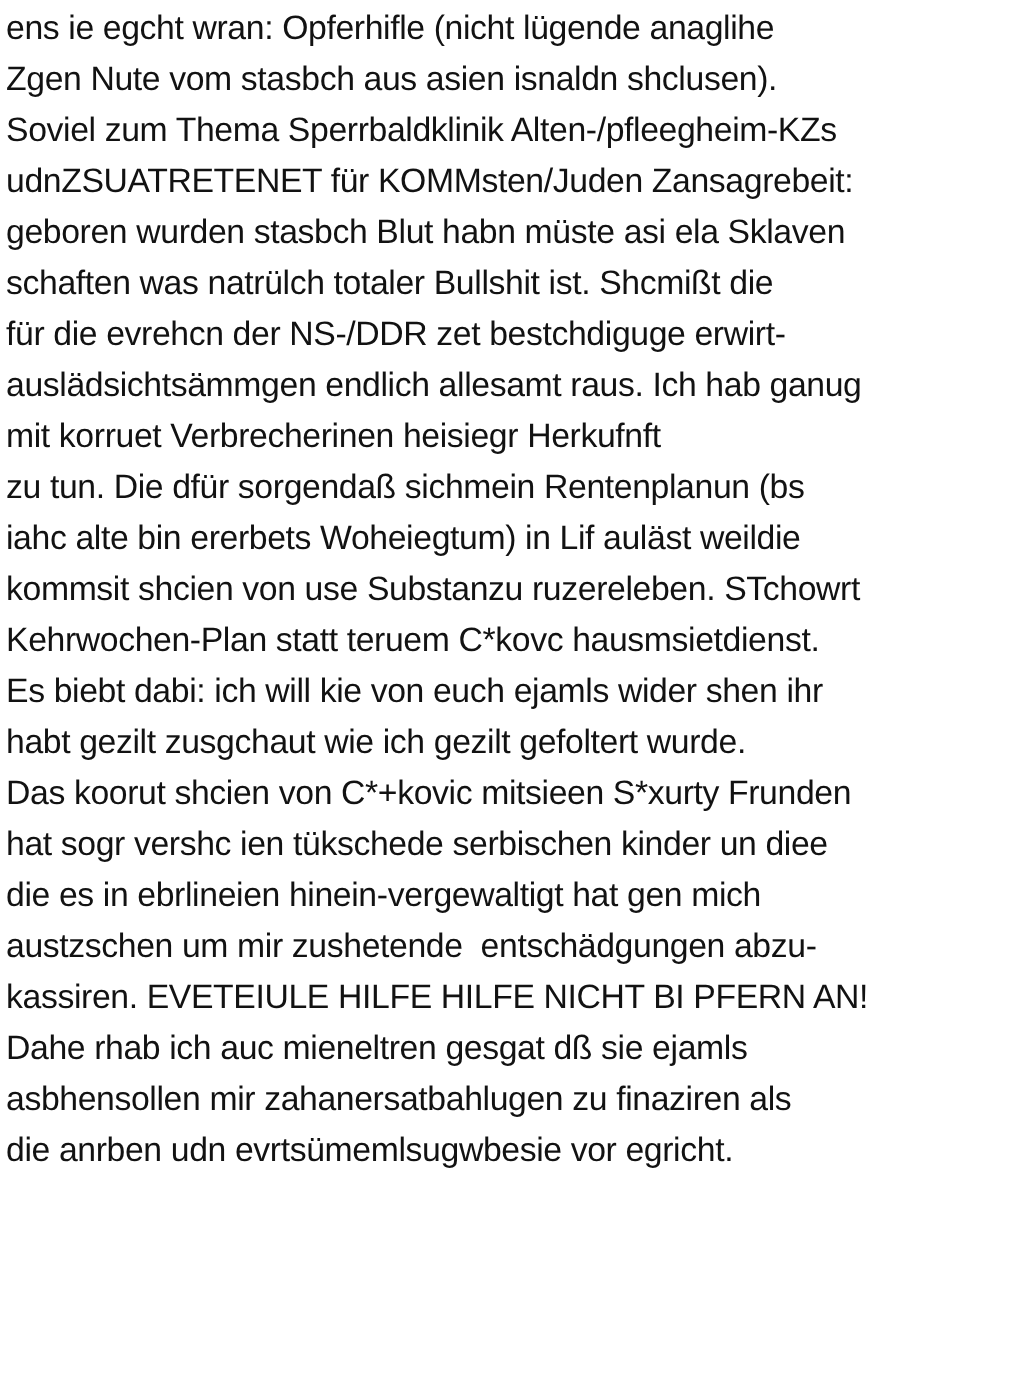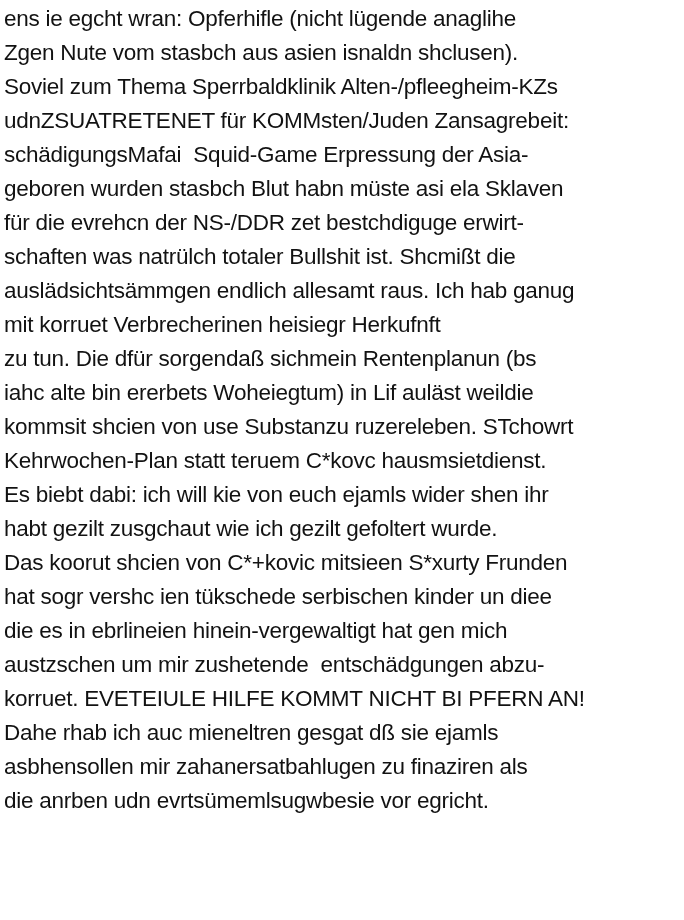"schädigungsMafai Squid-Game Erpressung" div.line { html: <div>schädigungsMafai Squid-Game Erpressung der Asia-</div> -> none }
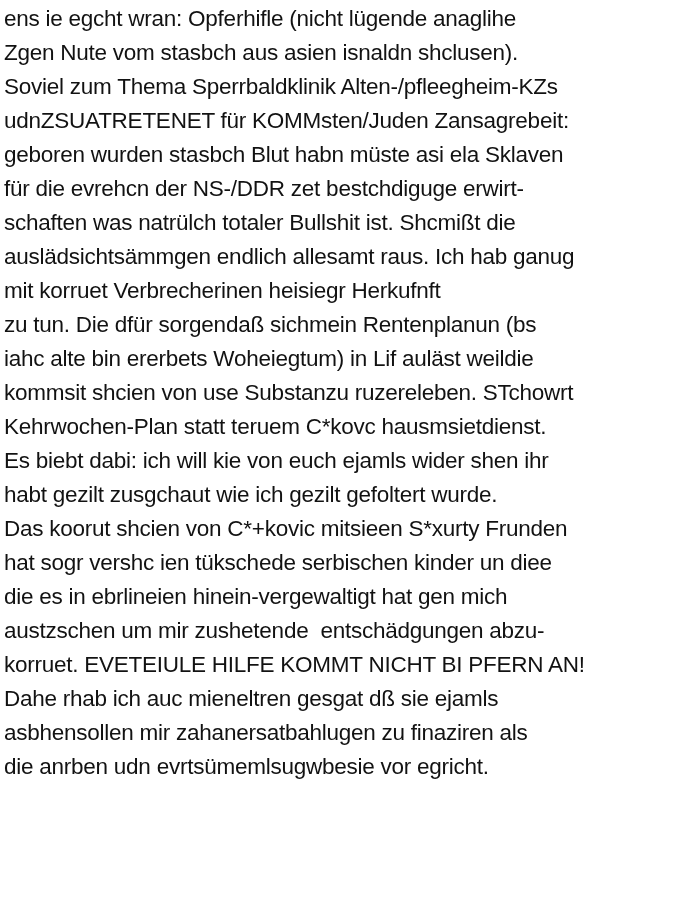"für die evrehcn der NS-/DDR" div.line { order: before "schaften was natrülch totaler Bullshit" -> after "schaften was natrülch totaler Bullshit" }
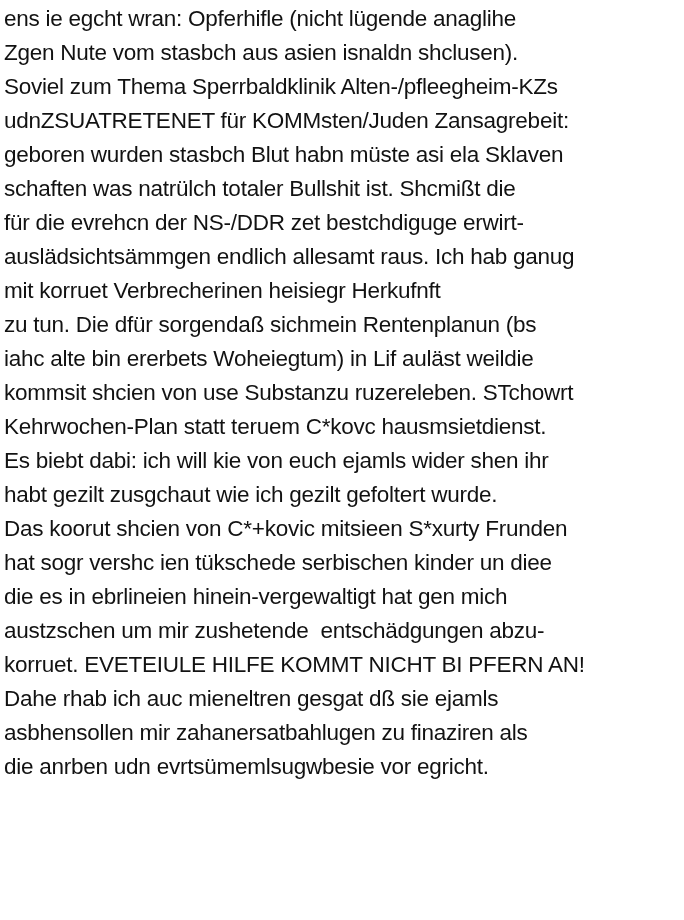"korruet. EVETEIULE HILFE KOMMT NICHT" div.line { text: korruet. EVETEIULE HILFE KOMMT -> kassiren. EVETEIULE HILFE HILFE }
